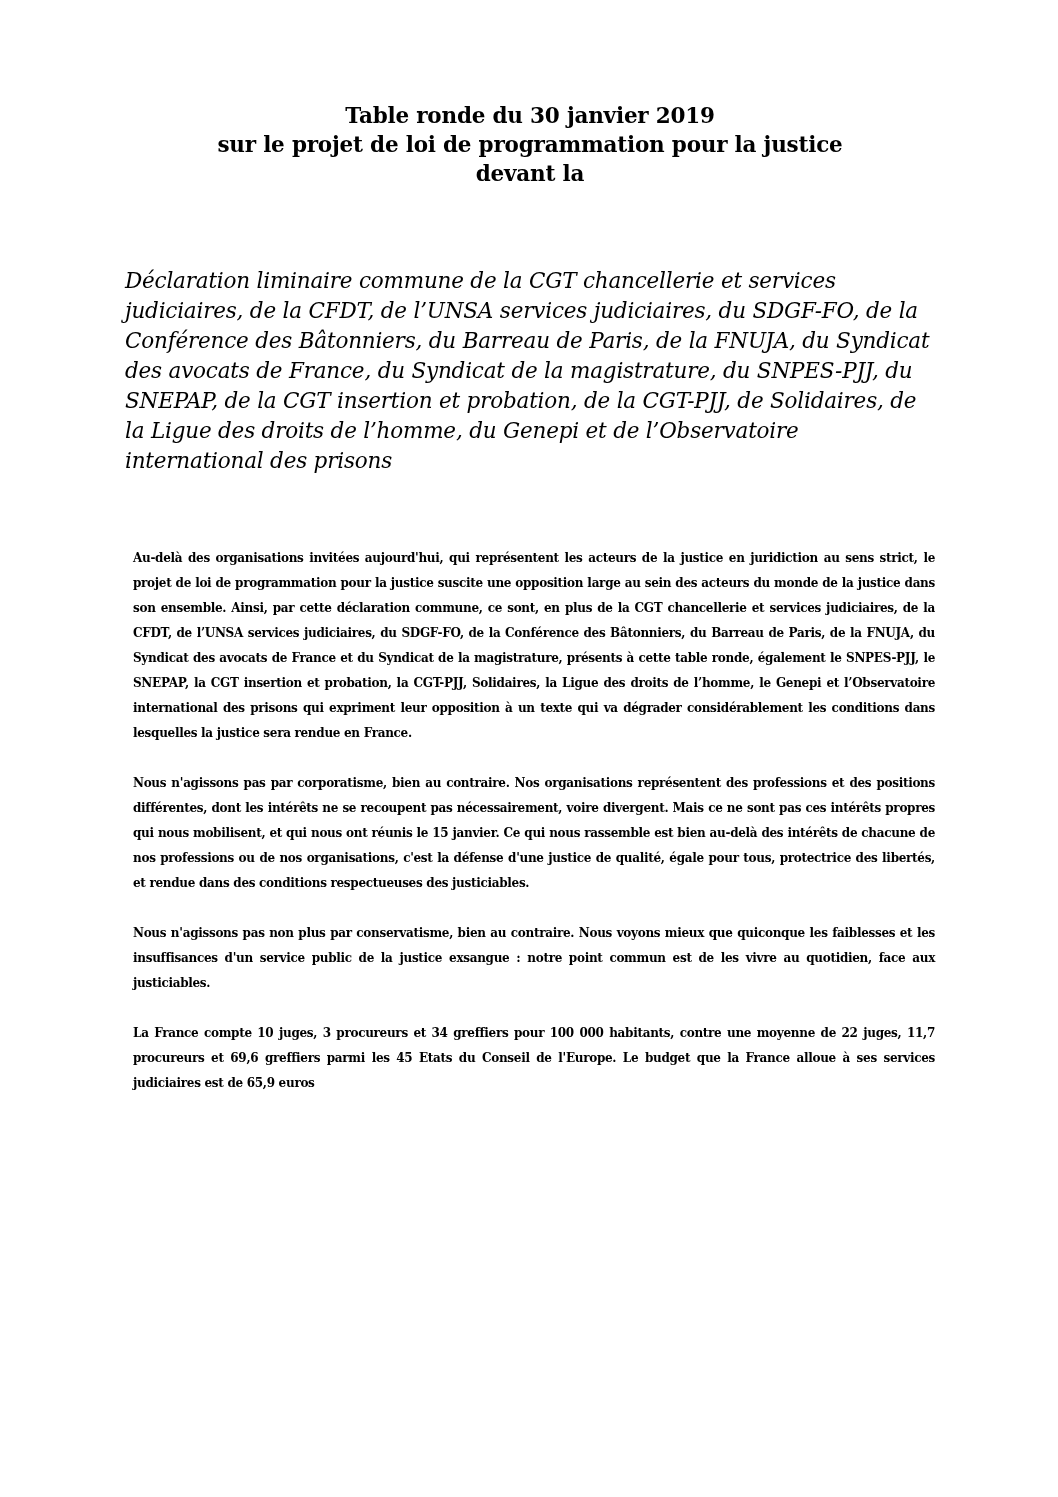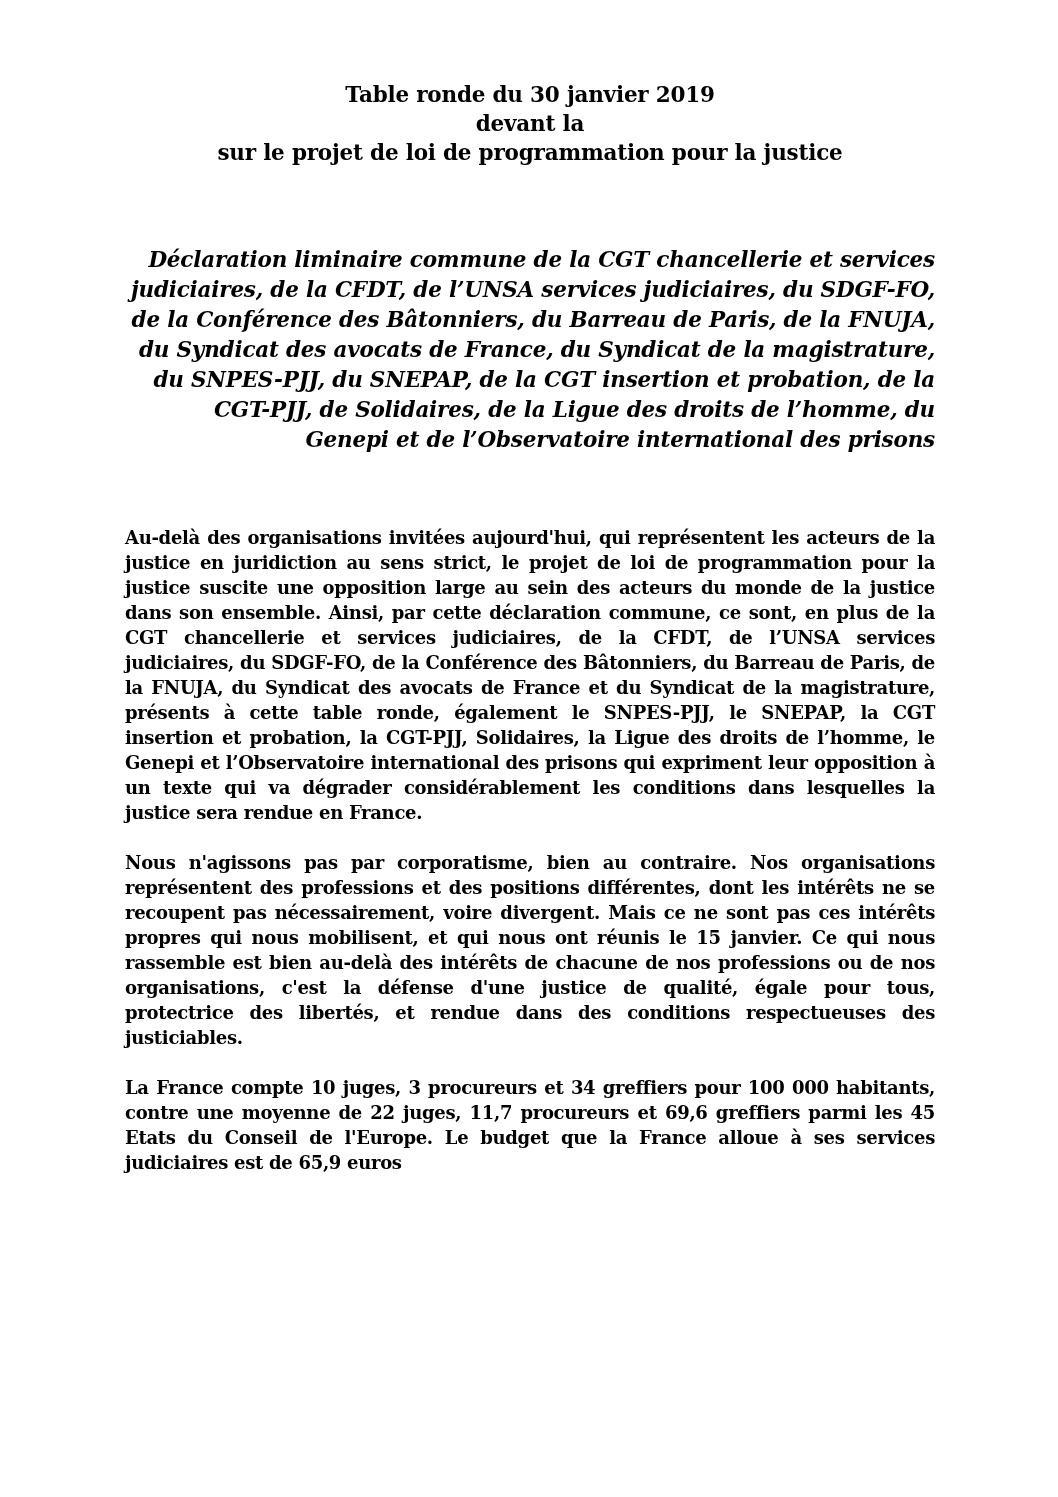"Table ronde du 30 janvier" .page { padding: 80px 123px 40px 125px -> 101px 123px 40px 125px }
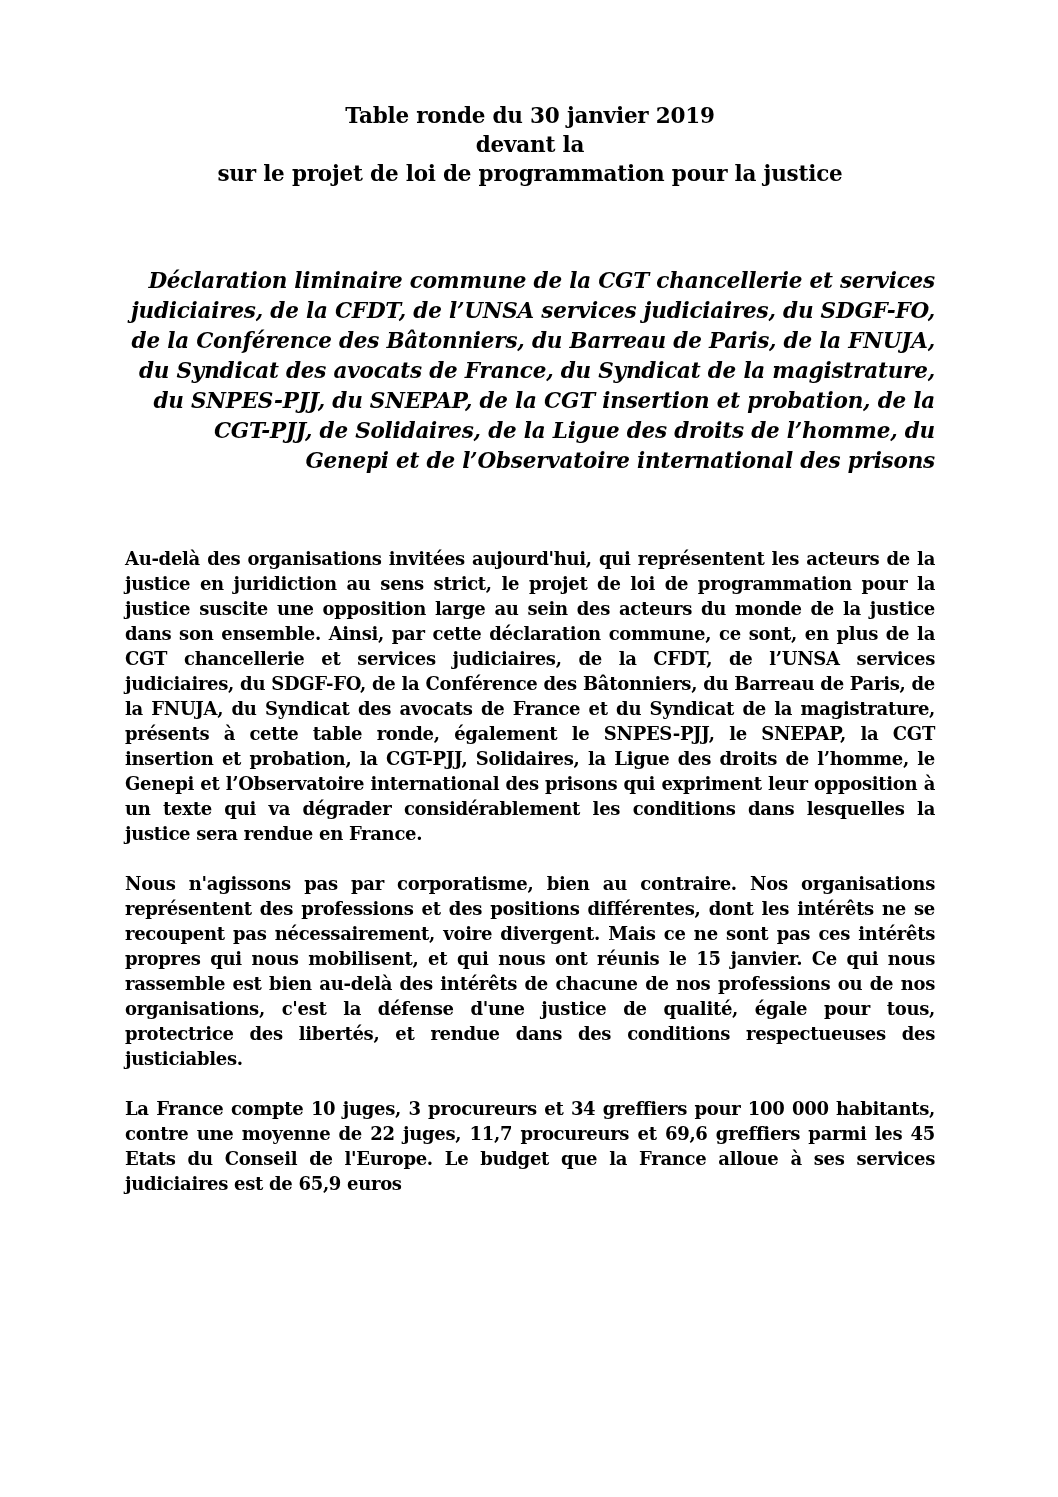"devant la" div { order: before "sur le projet de loi" -> after "sur le projet de loi" }
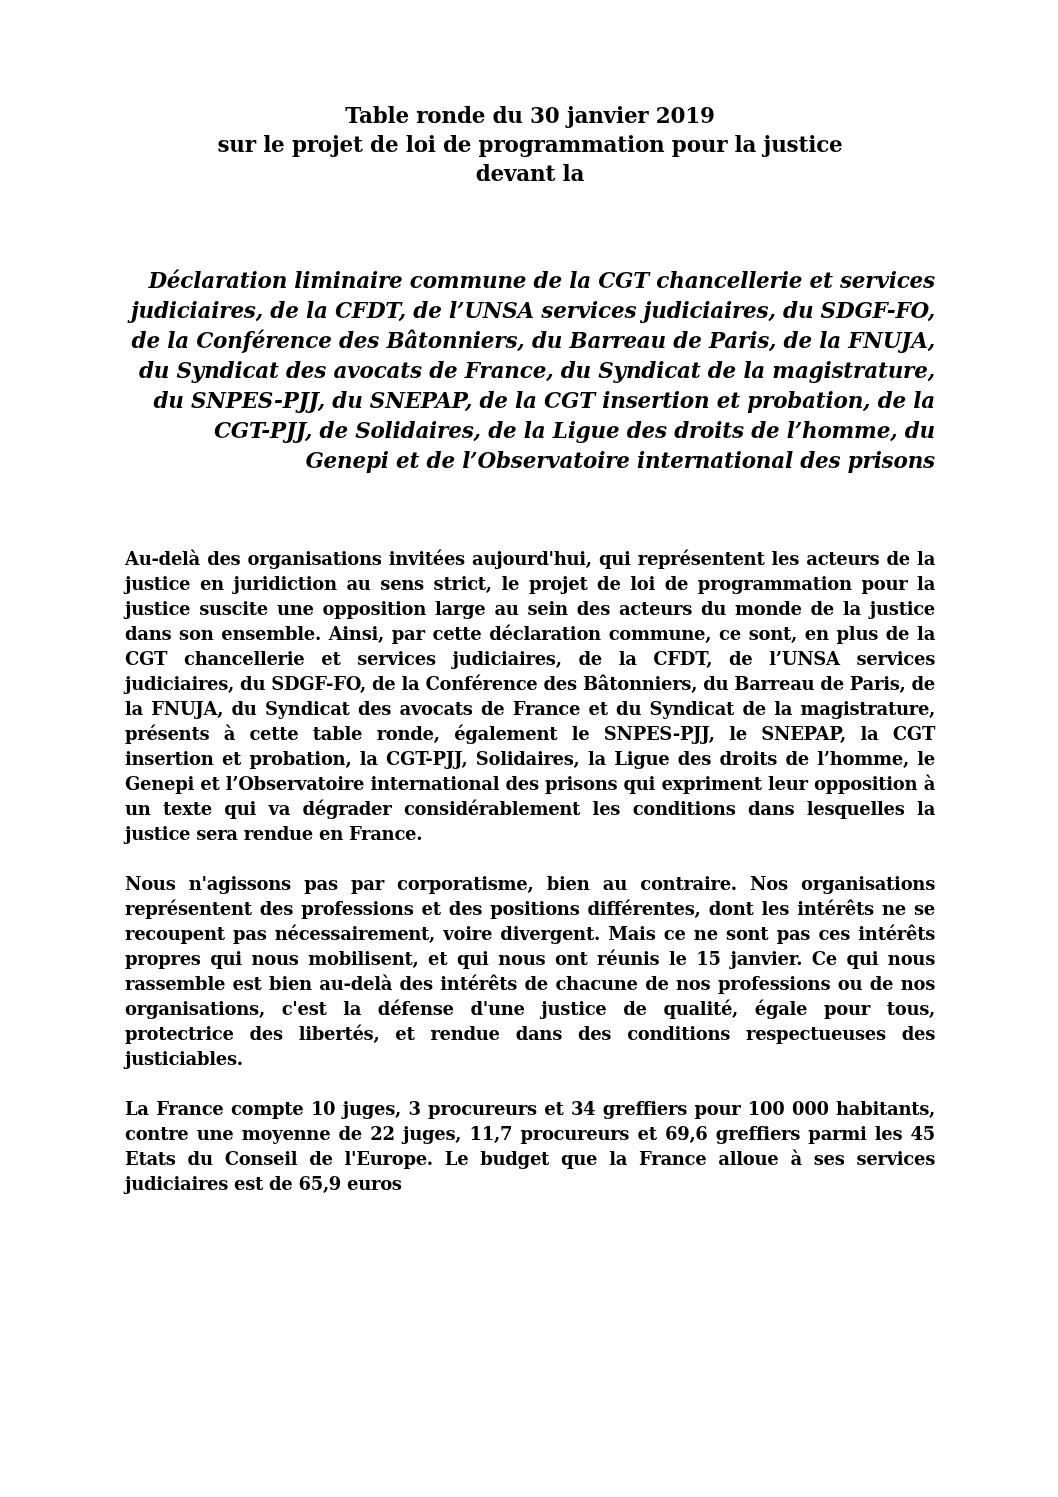"Déclaration liminaire commune de la" .subtitle-block { font-weight: bold -> normal; text-align: right -> left }
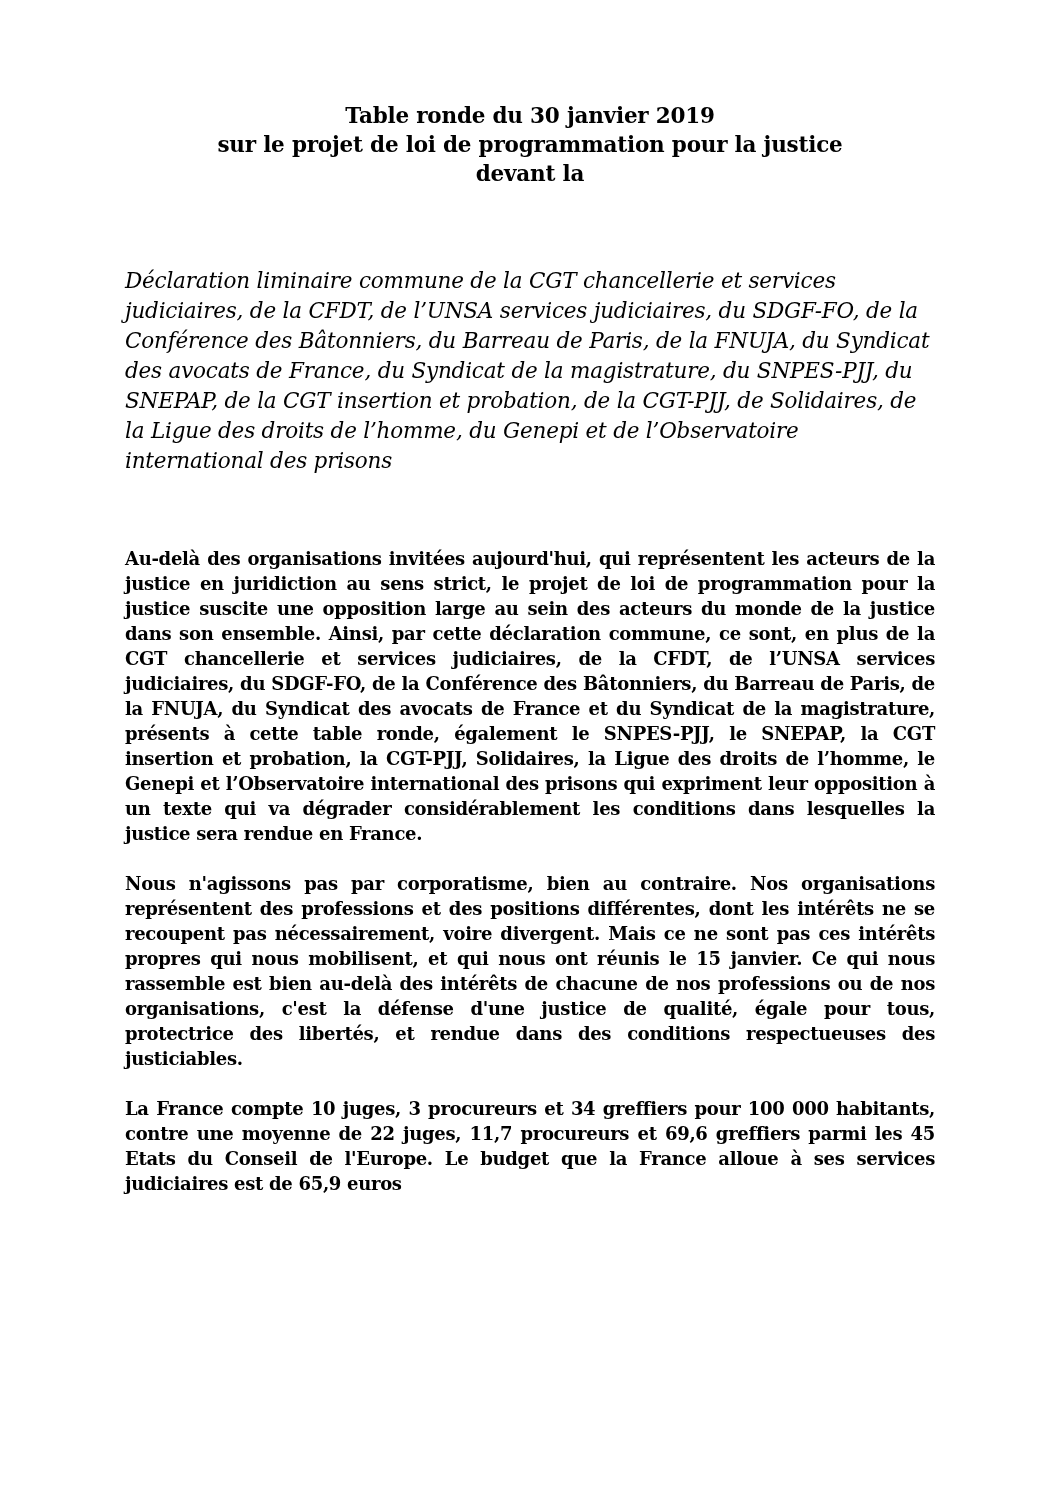"Au-delà des organisations invitées" .body-block p { font-size: 18px -> 12px; margin: 0 0 25px 0 -> 0 0 25px 8px }
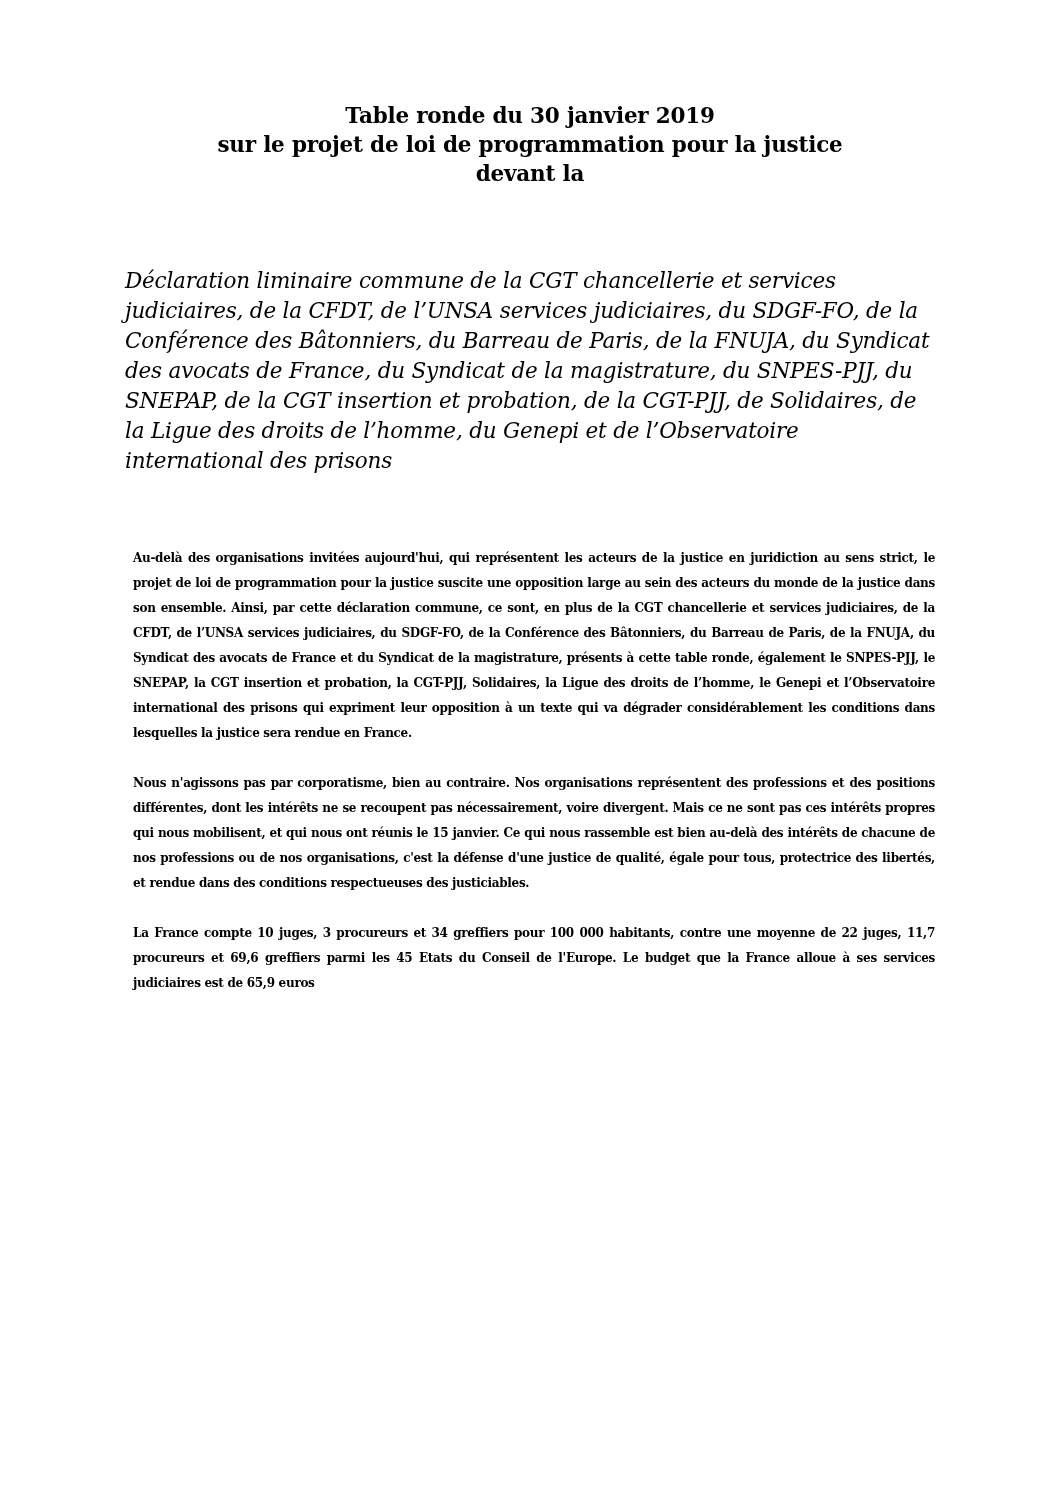"Nous n'agissons pas non plus" p { html: none -> <p>Nous n'agissons pas non plus par conservatisme, bien au contraire. Nous voyons mieux que quiconque les faiblesses et les insuffisances d'un service public de la justice exsangue : notre point commun est de les vivre au quotidien, face aux justiciables.</p> }
